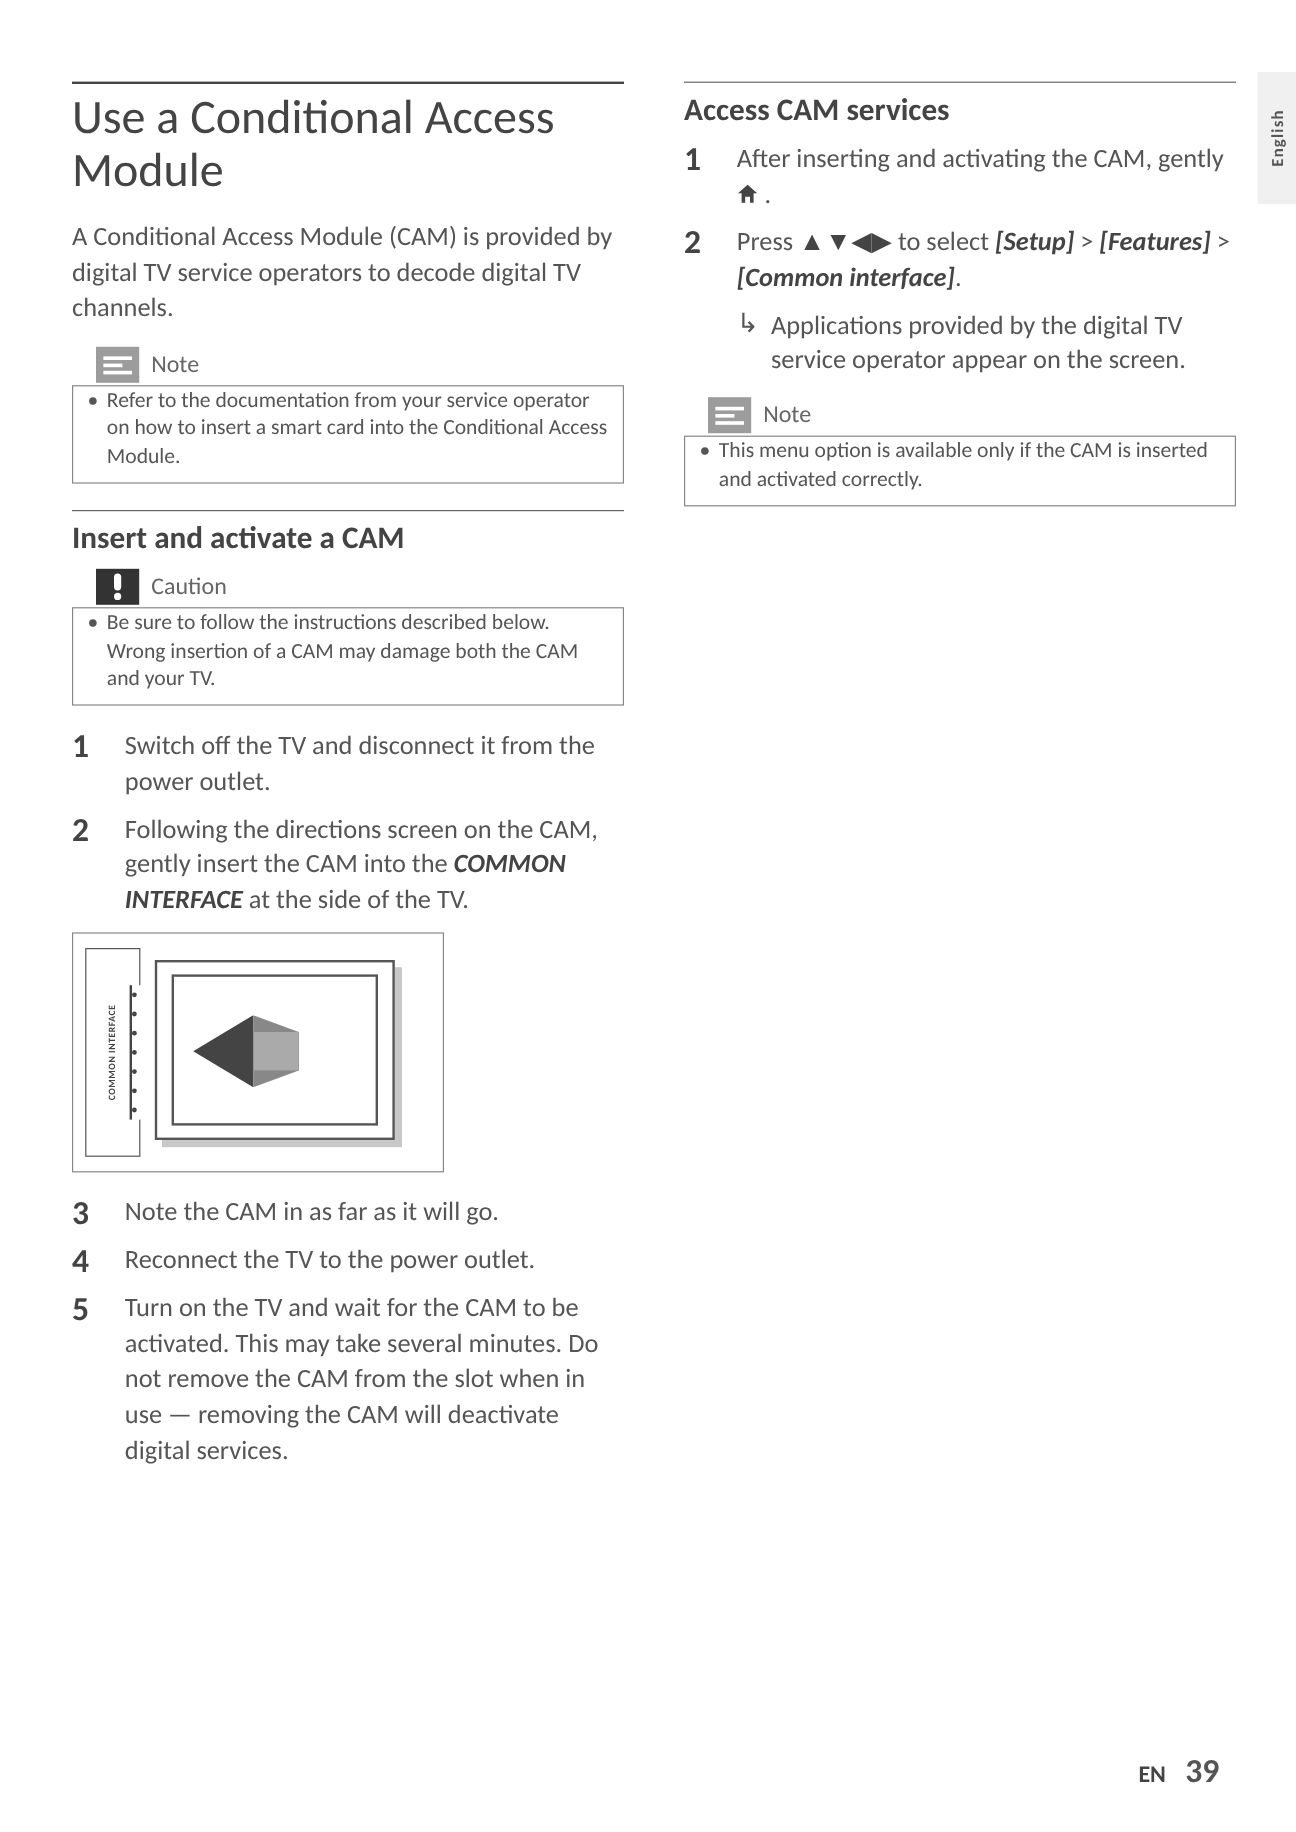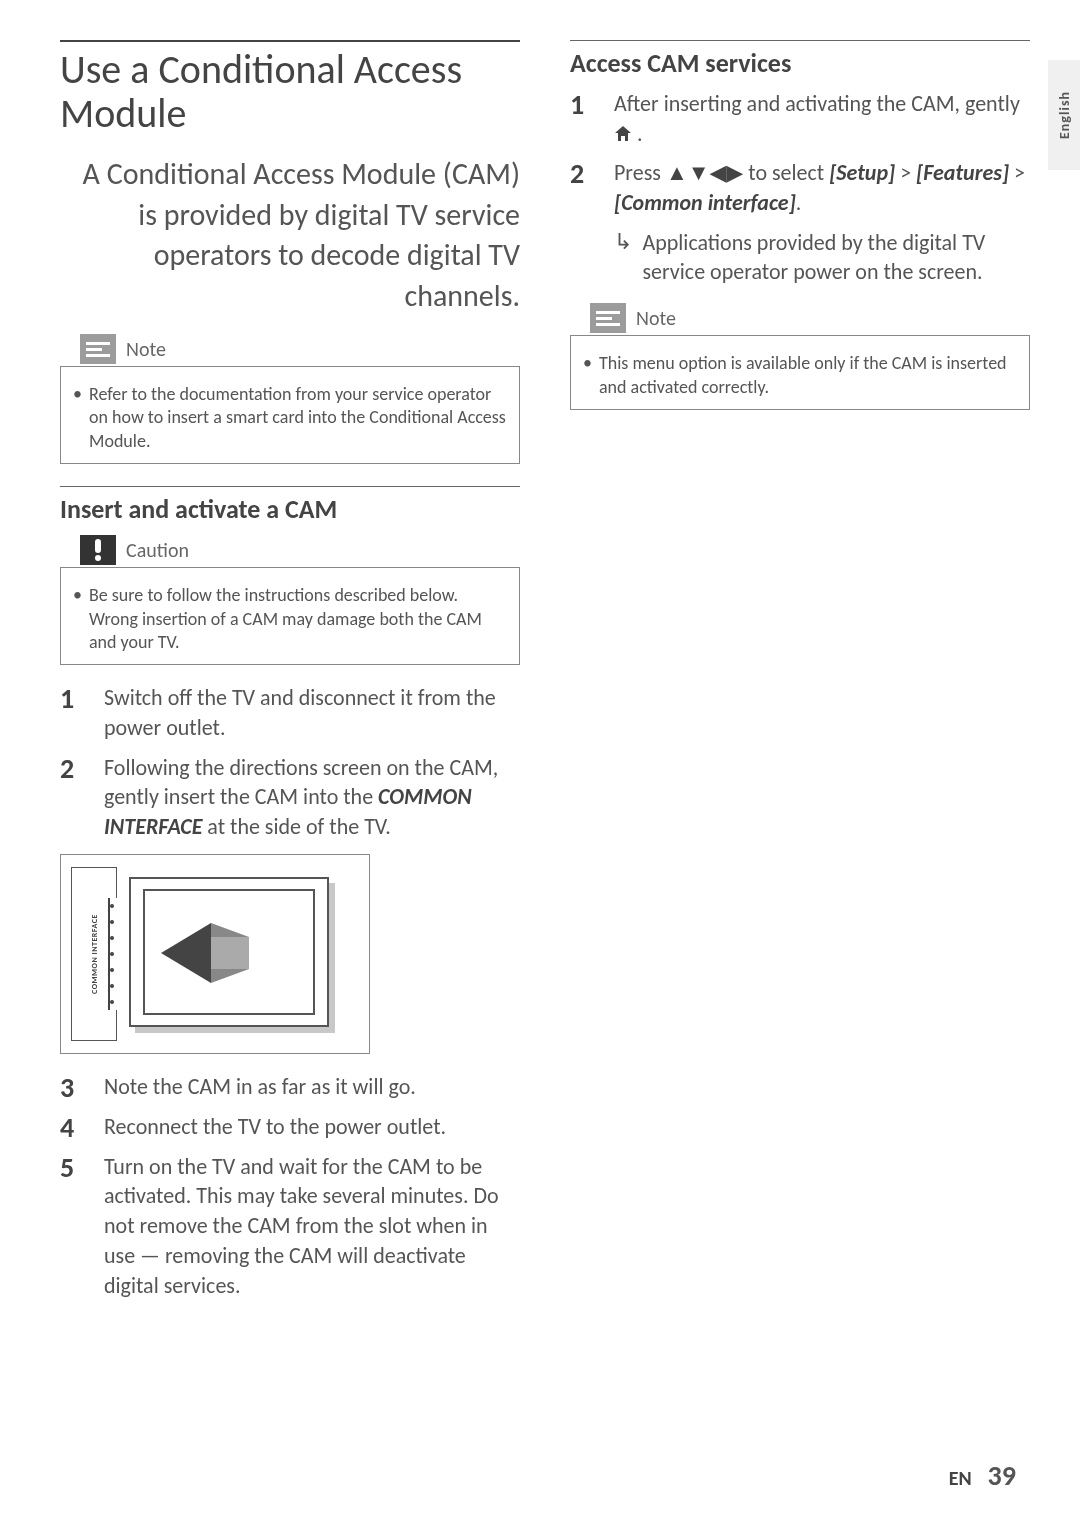"Use a Conditional Access Module" .col { margin-top: none -> 28px }
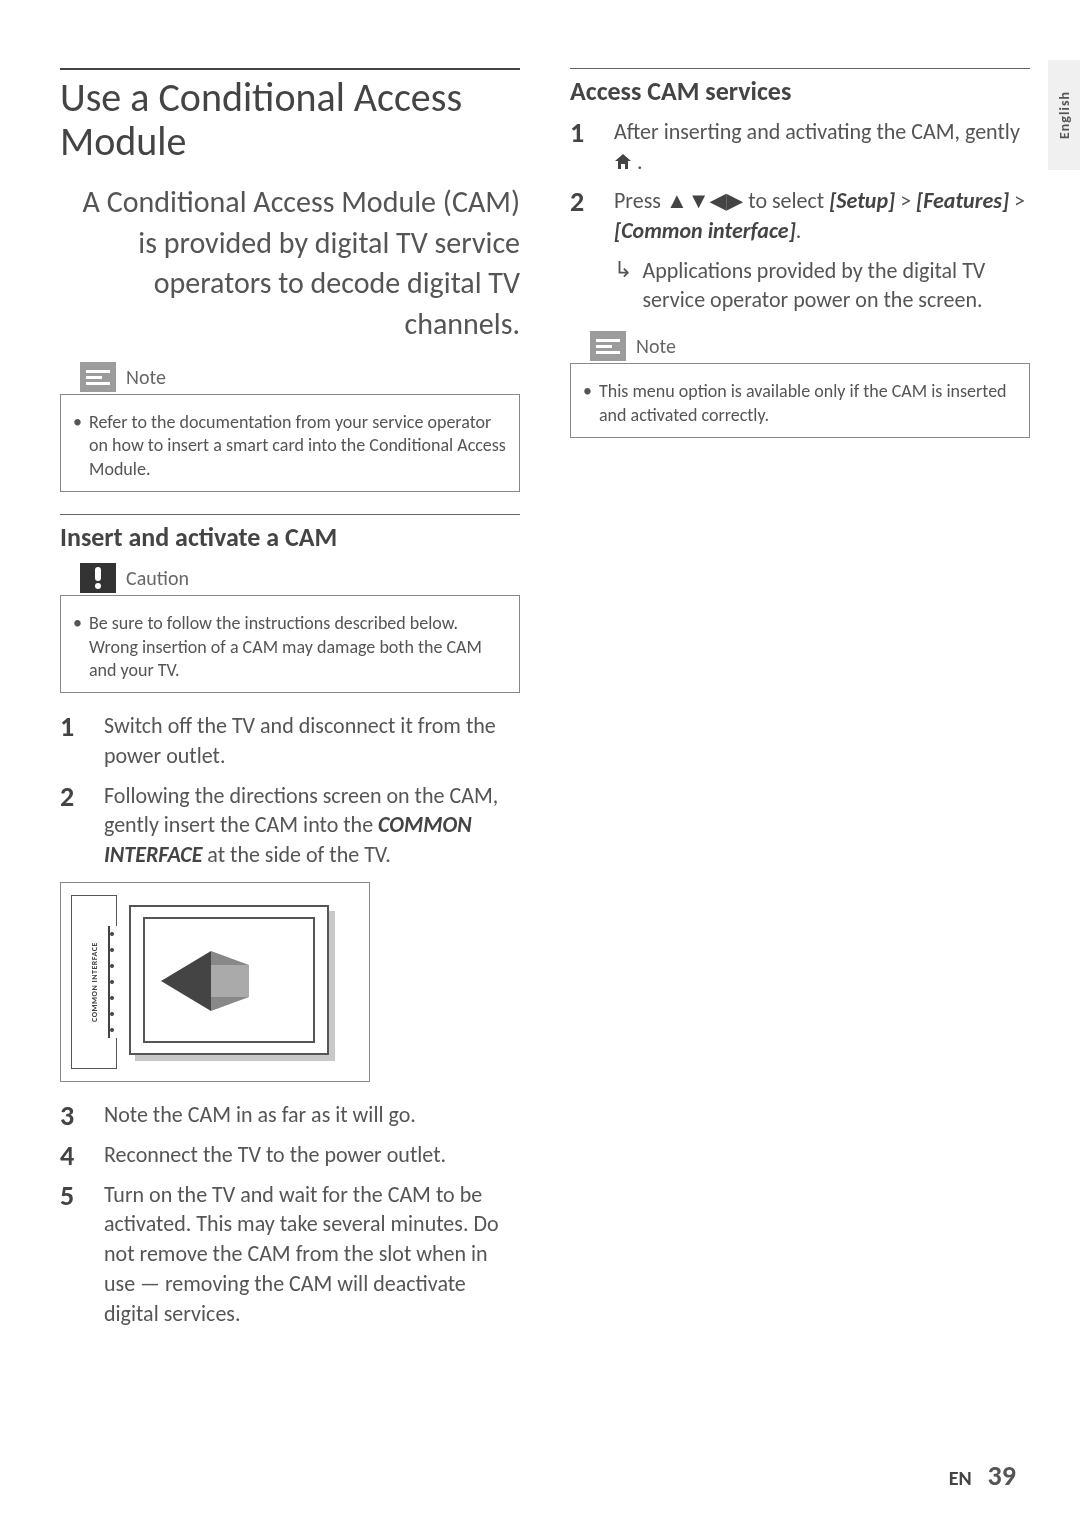"A Conditional Access Module (CAM)" .para { font-size: 30px -> 22px; text-align: right -> none }
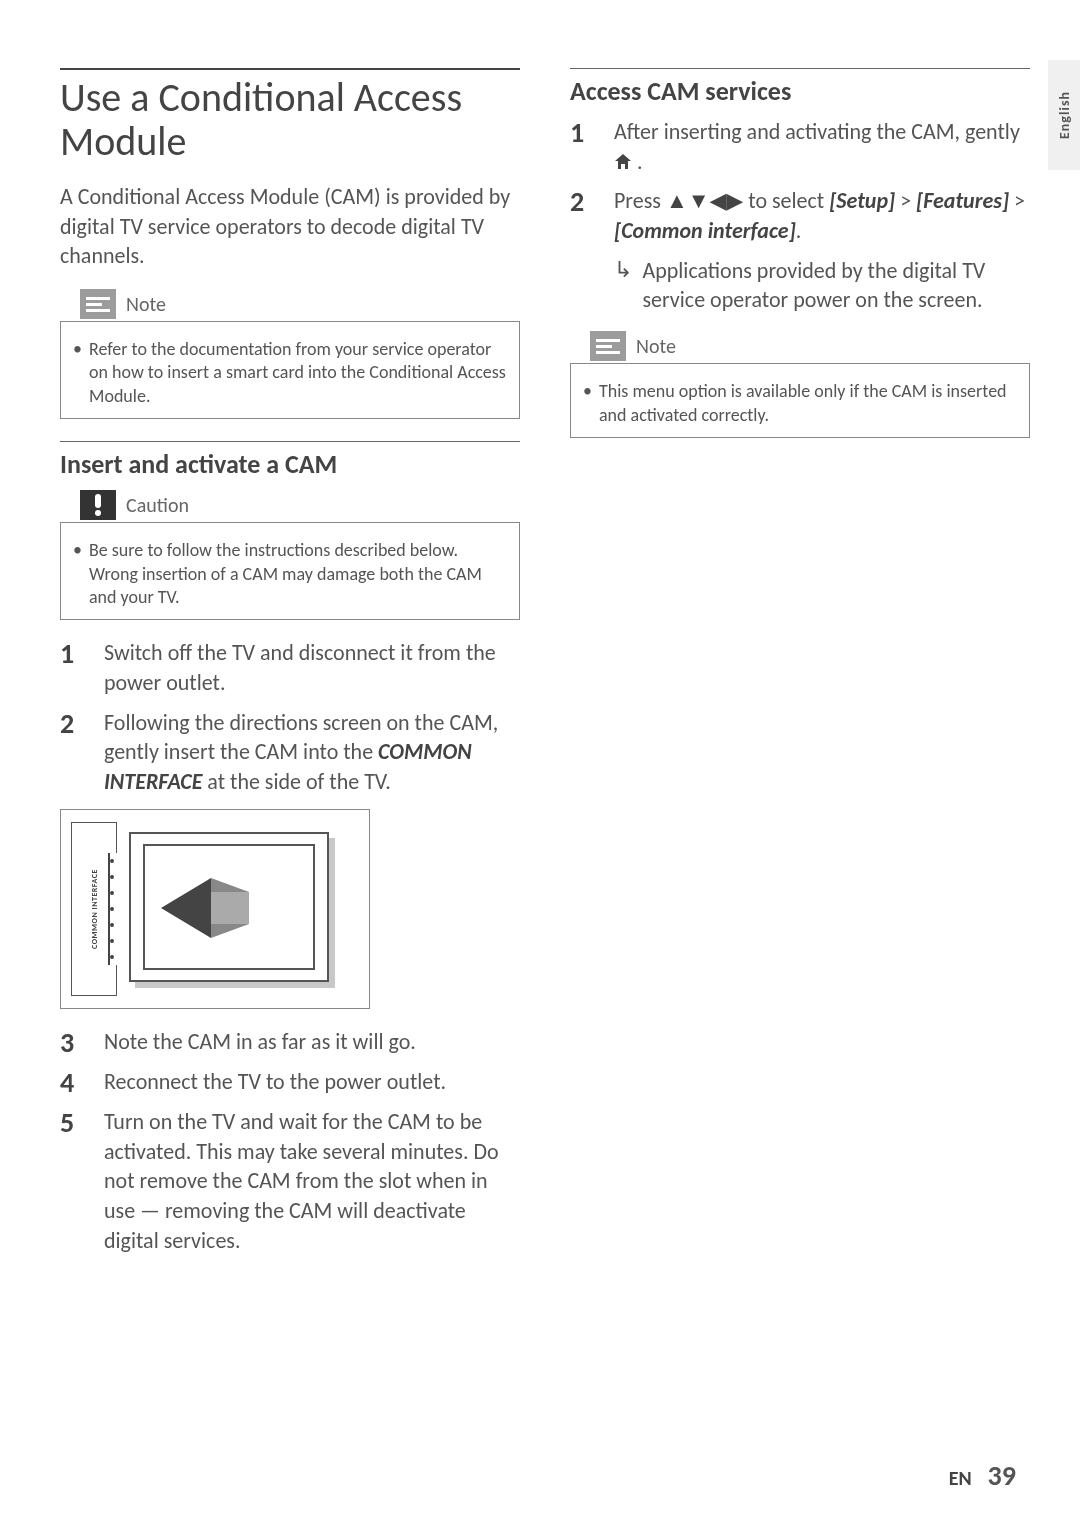"Applications provided by the digital" span.result-text { text: power -> appear }
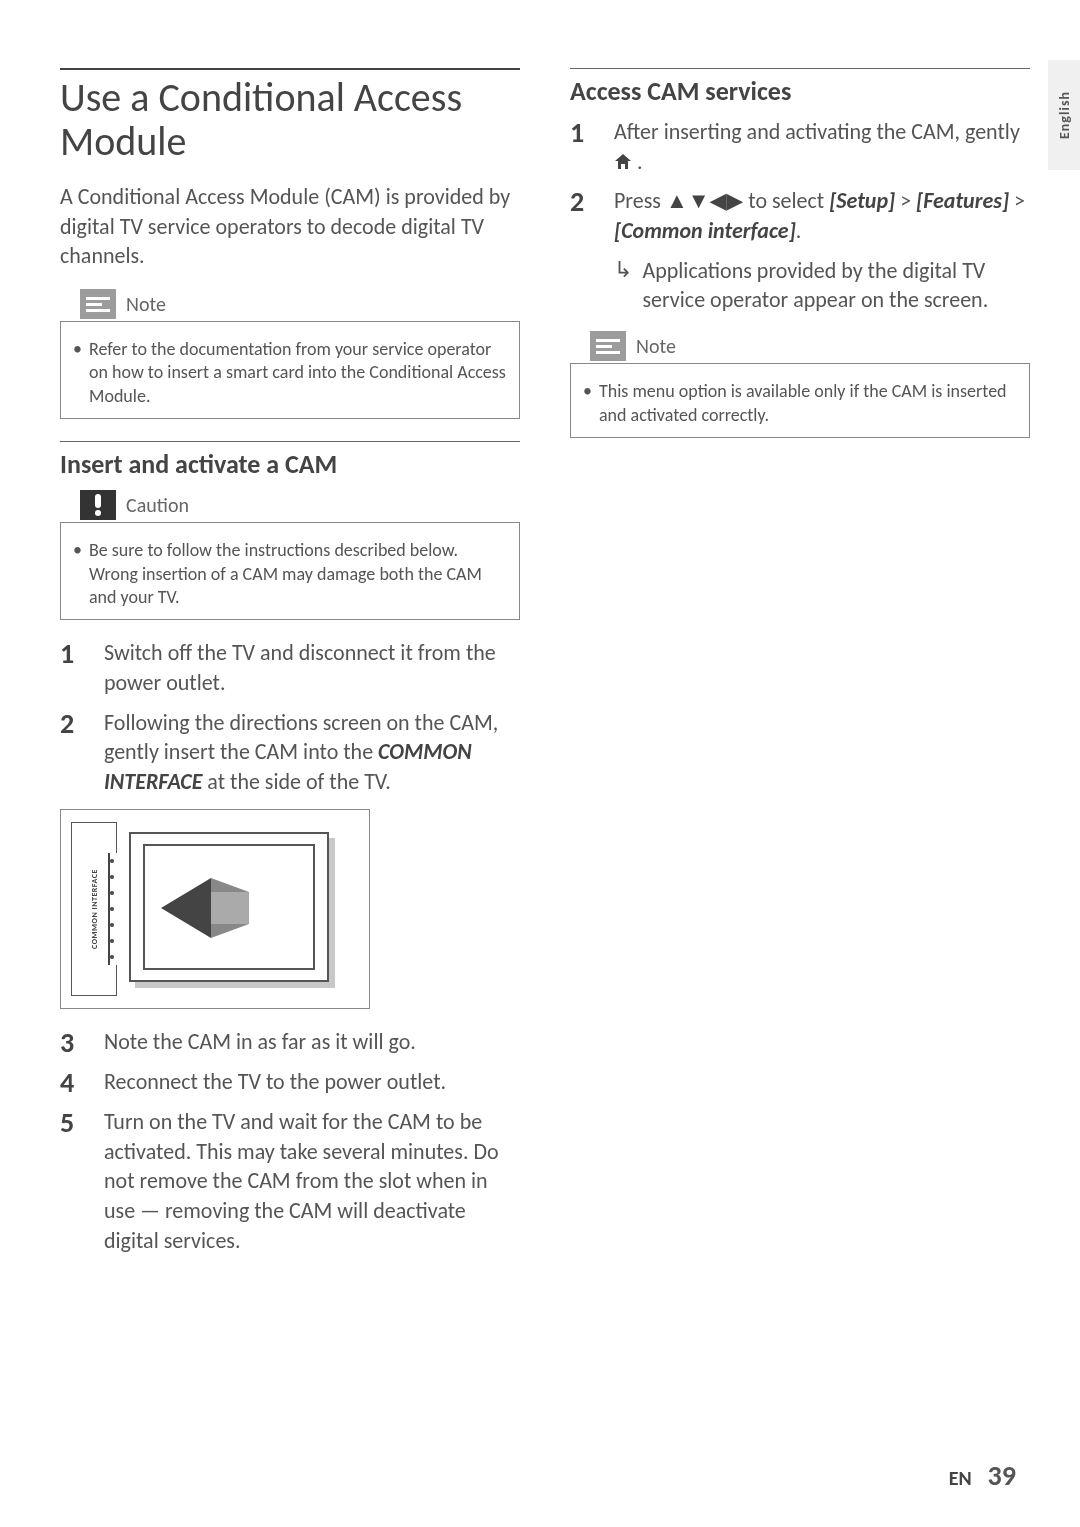"Refer to the documentation from" .callout-body { padding: 16px 12px 10px 12px -> 0 12px 10px 12px }
